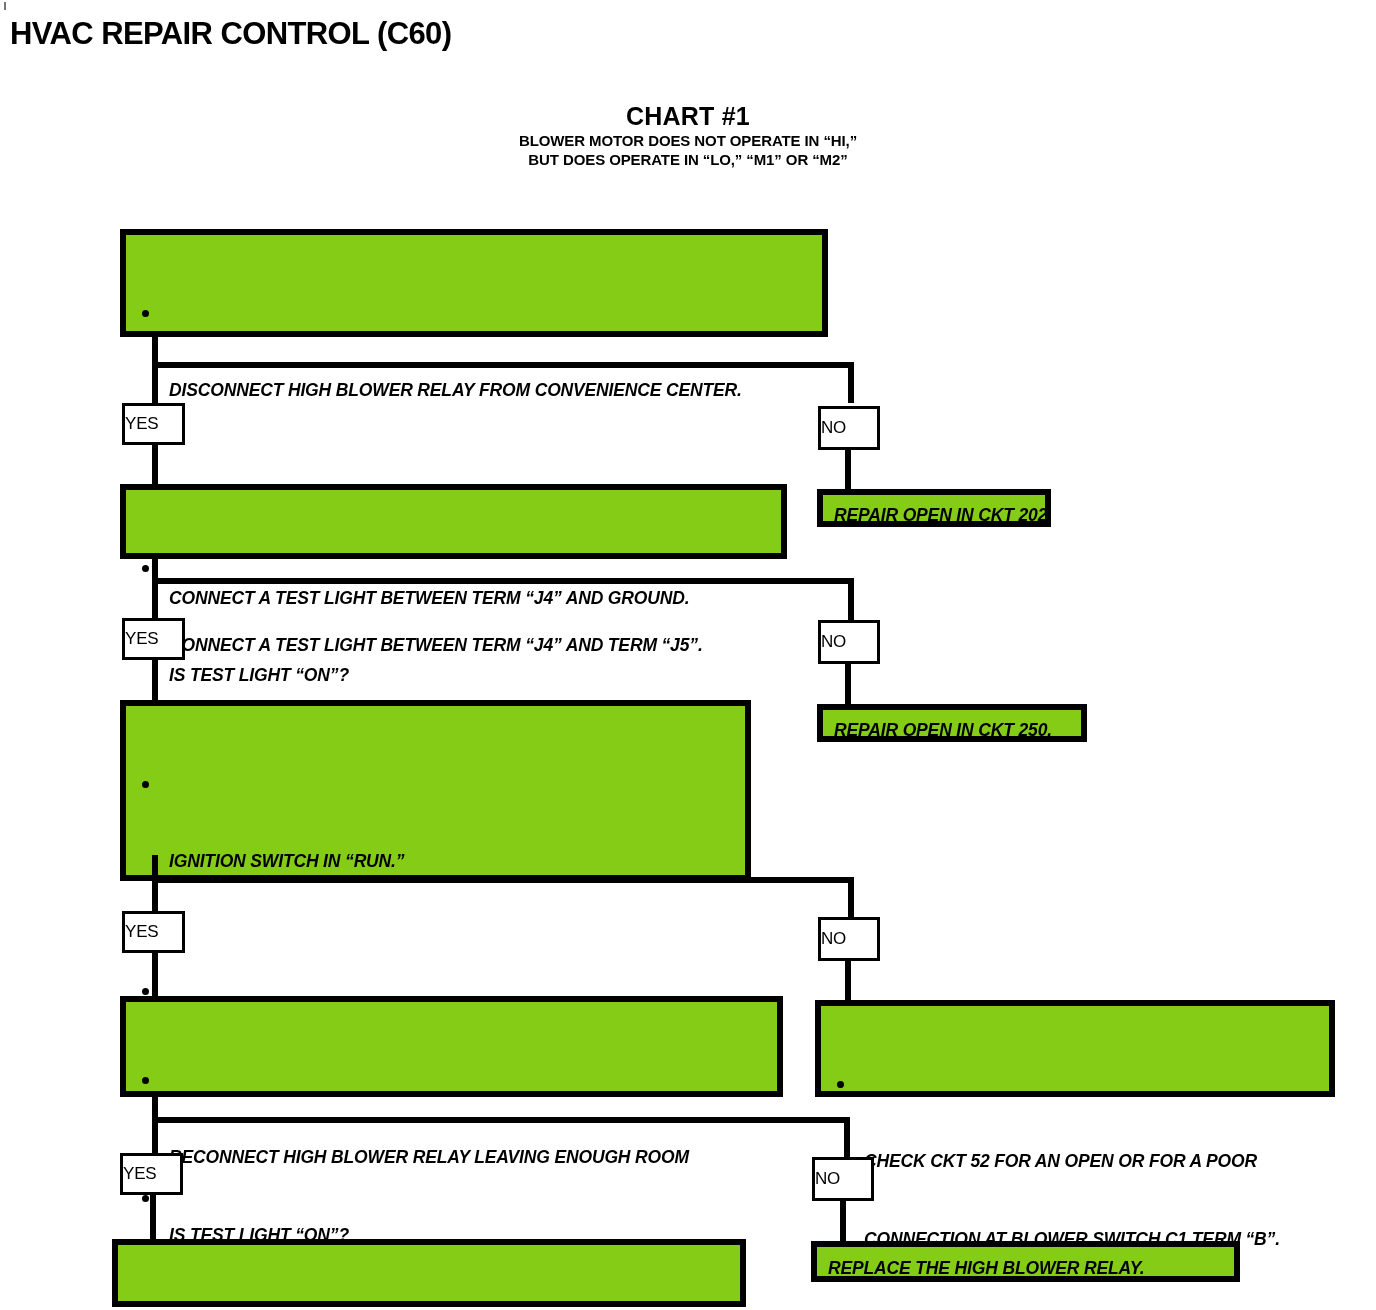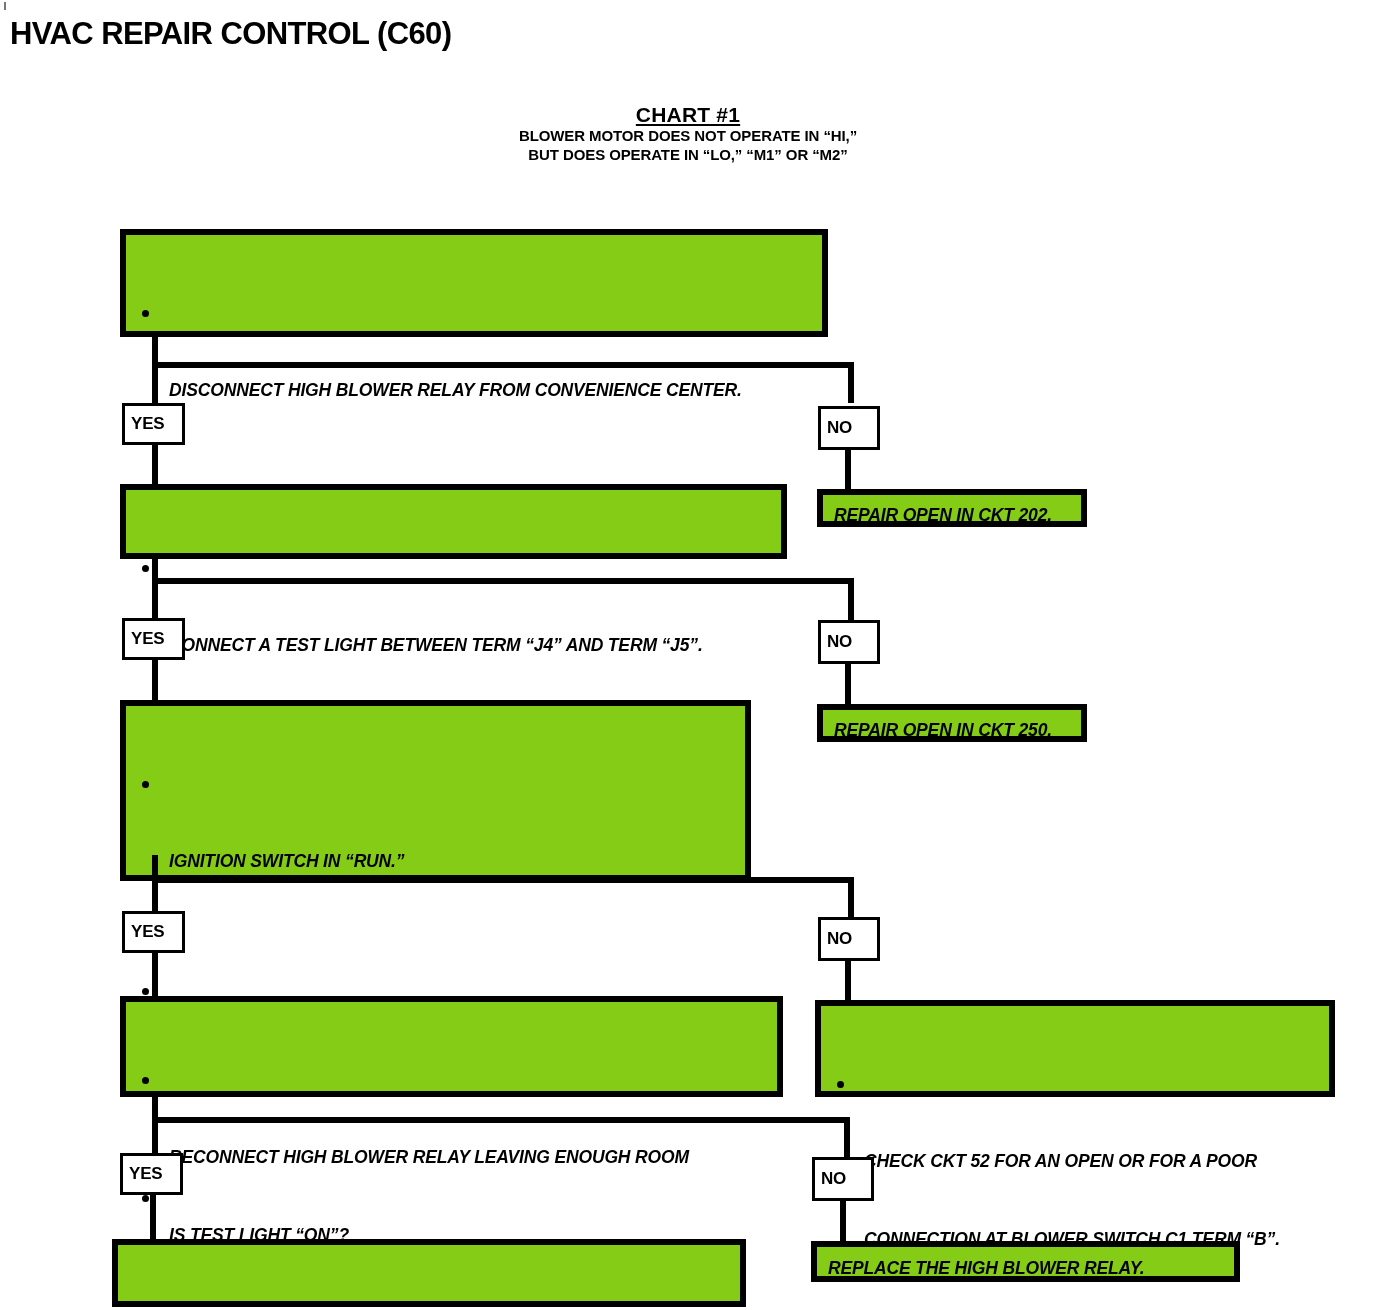"CHART #1" .chart-head .ch-line1 { font-size: 21px -> 25px; text-decoration: underline -> none }
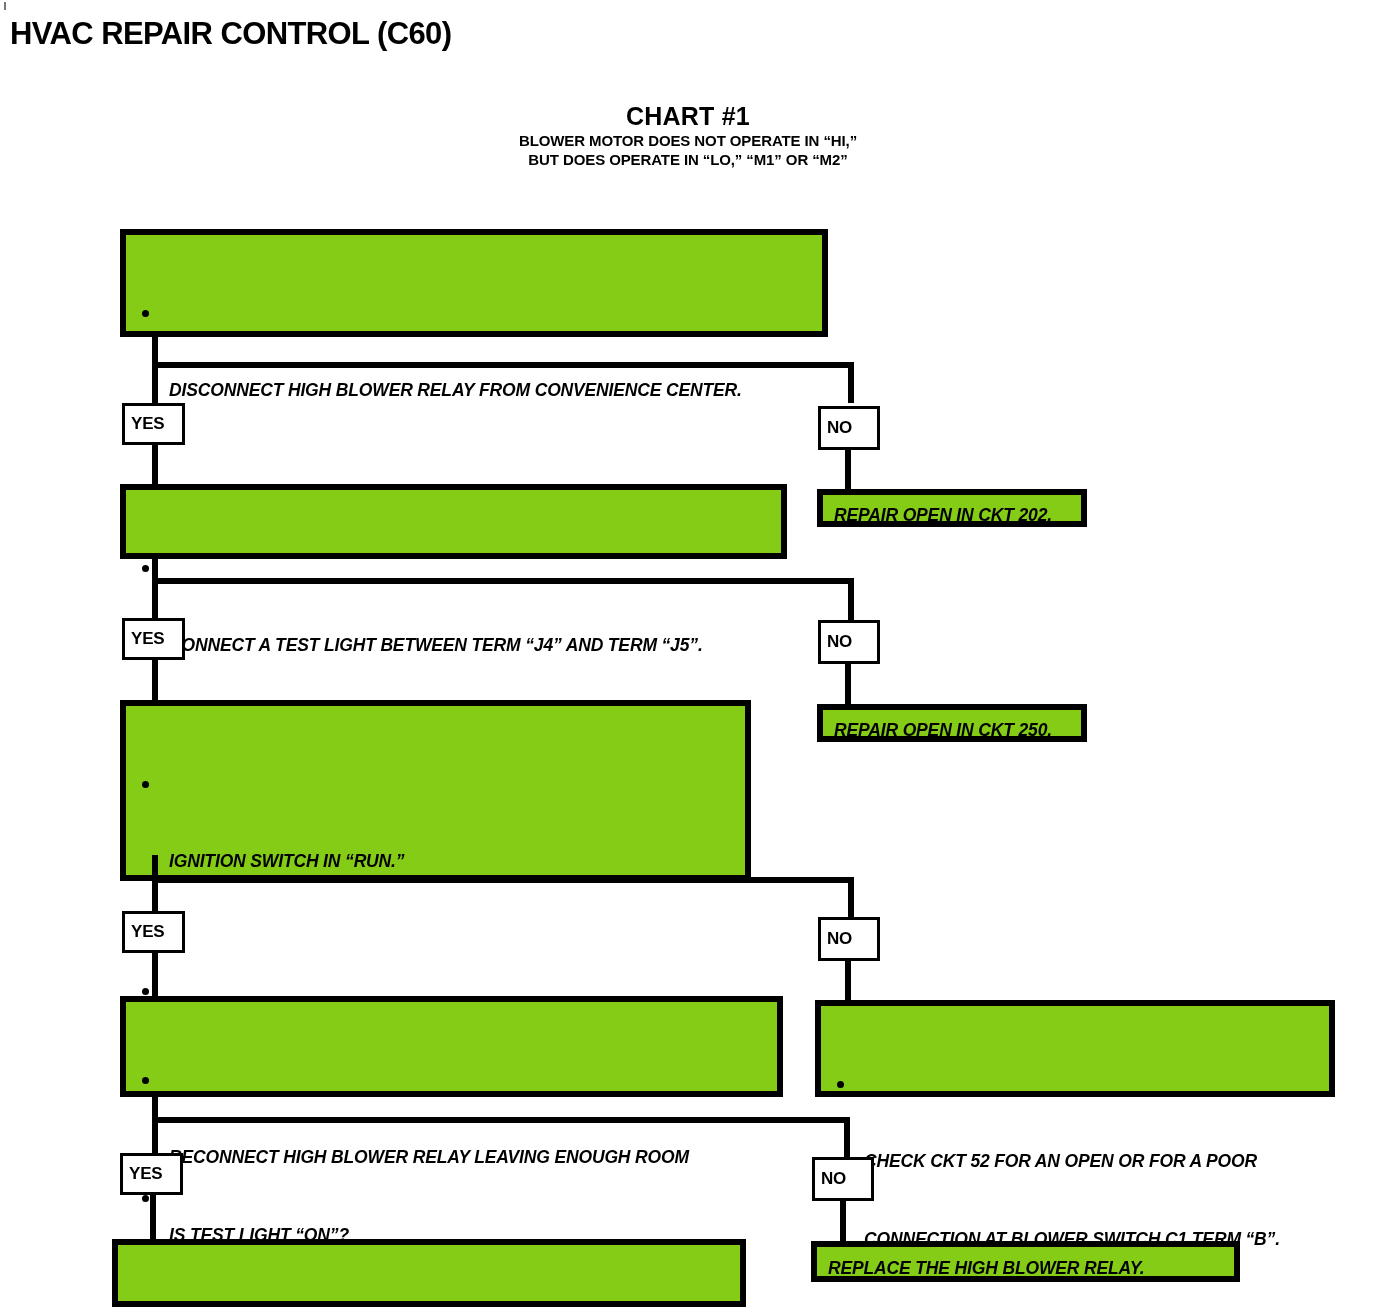"YES" .tag { font-weight: bold -> normal; padding-left: 6px -> none }
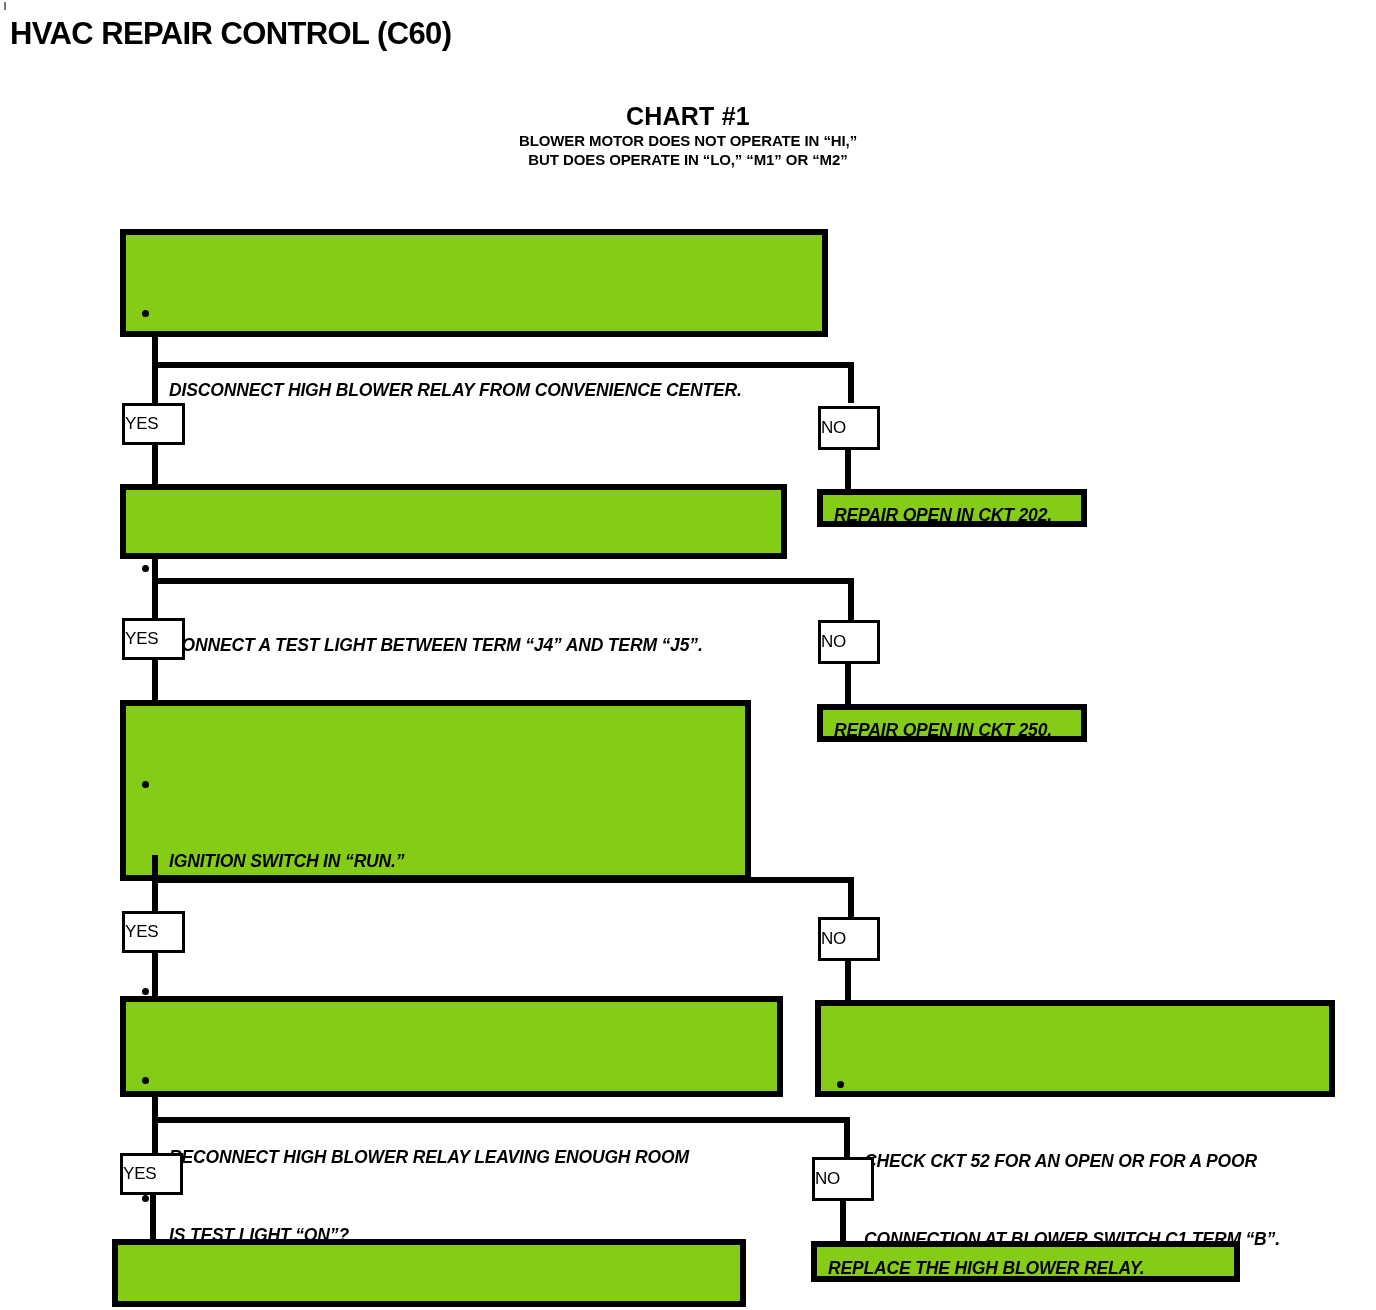"REPAIR OPEN IN CKT 202." div.fbox { width: 270px -> 234px }
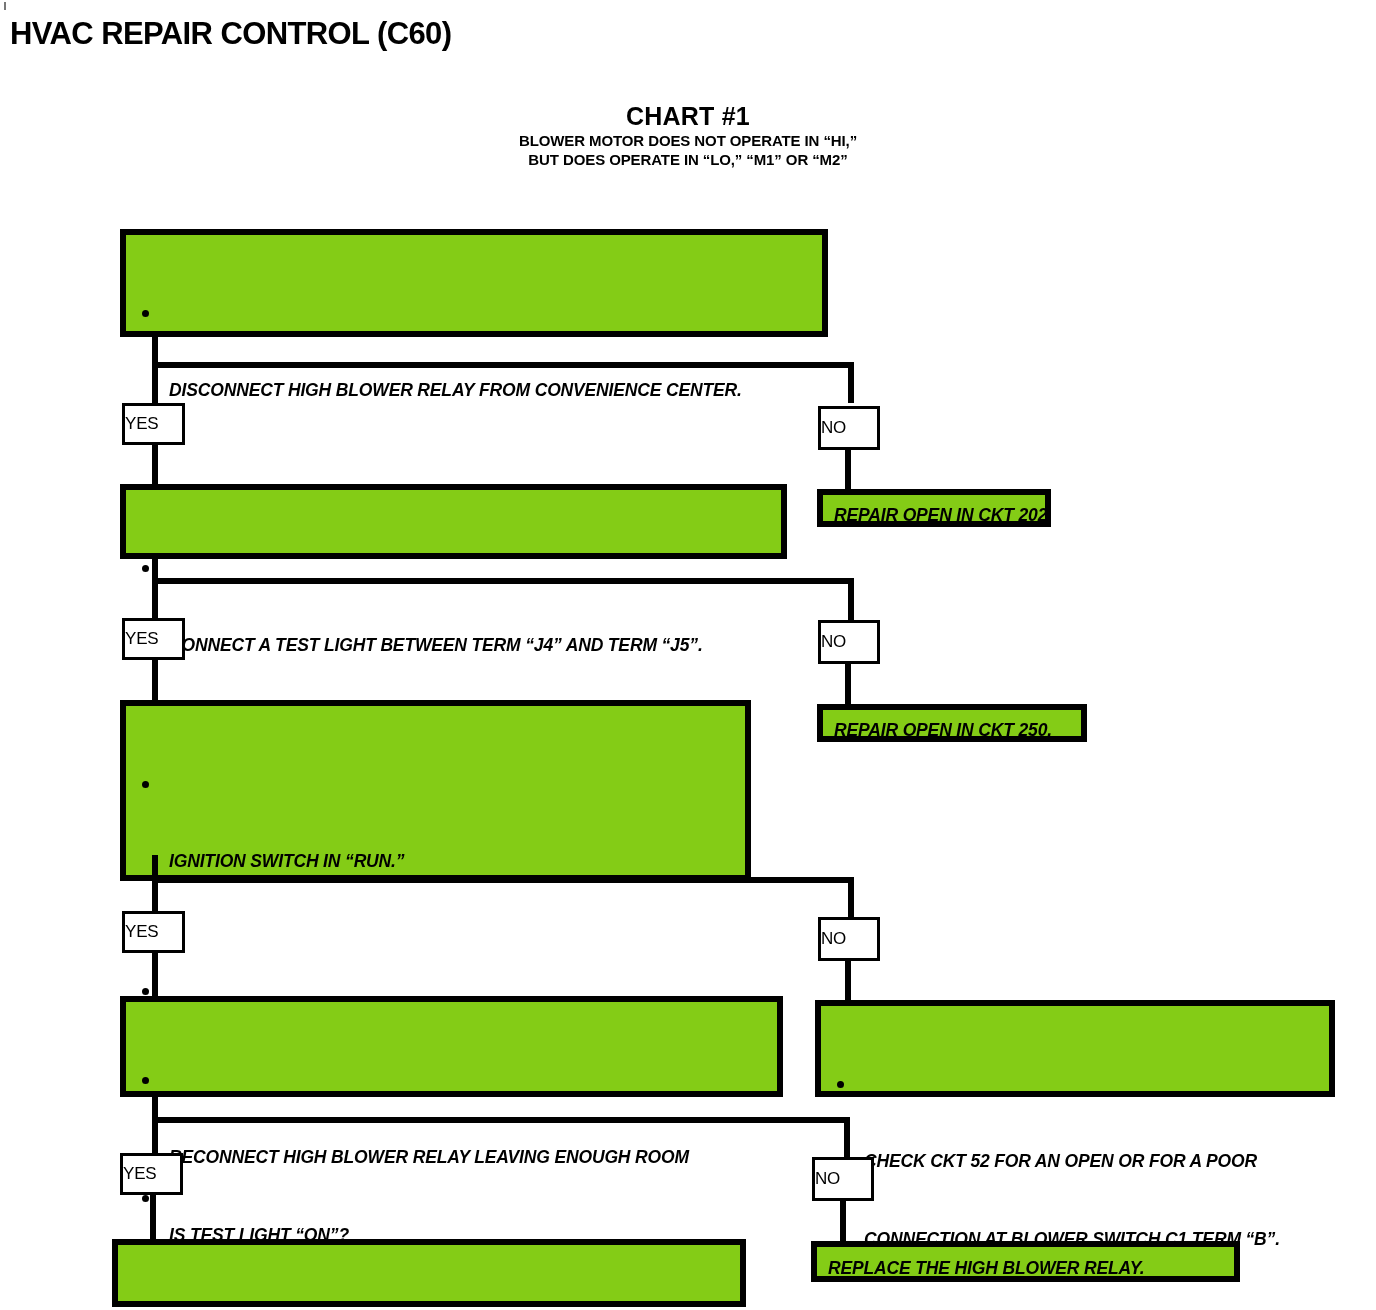"CONNECT A TEST LIGHT BETWEEN TERM “J4” AND GROUND." span.bullet-row { html: none -> <span> <span></span> <span>CONNECT A TEST LIGHT BETWEEN TERM “J4” AND GROUND.</span> <span>IS TEST LIGHT “ON”?</span> </span> }
